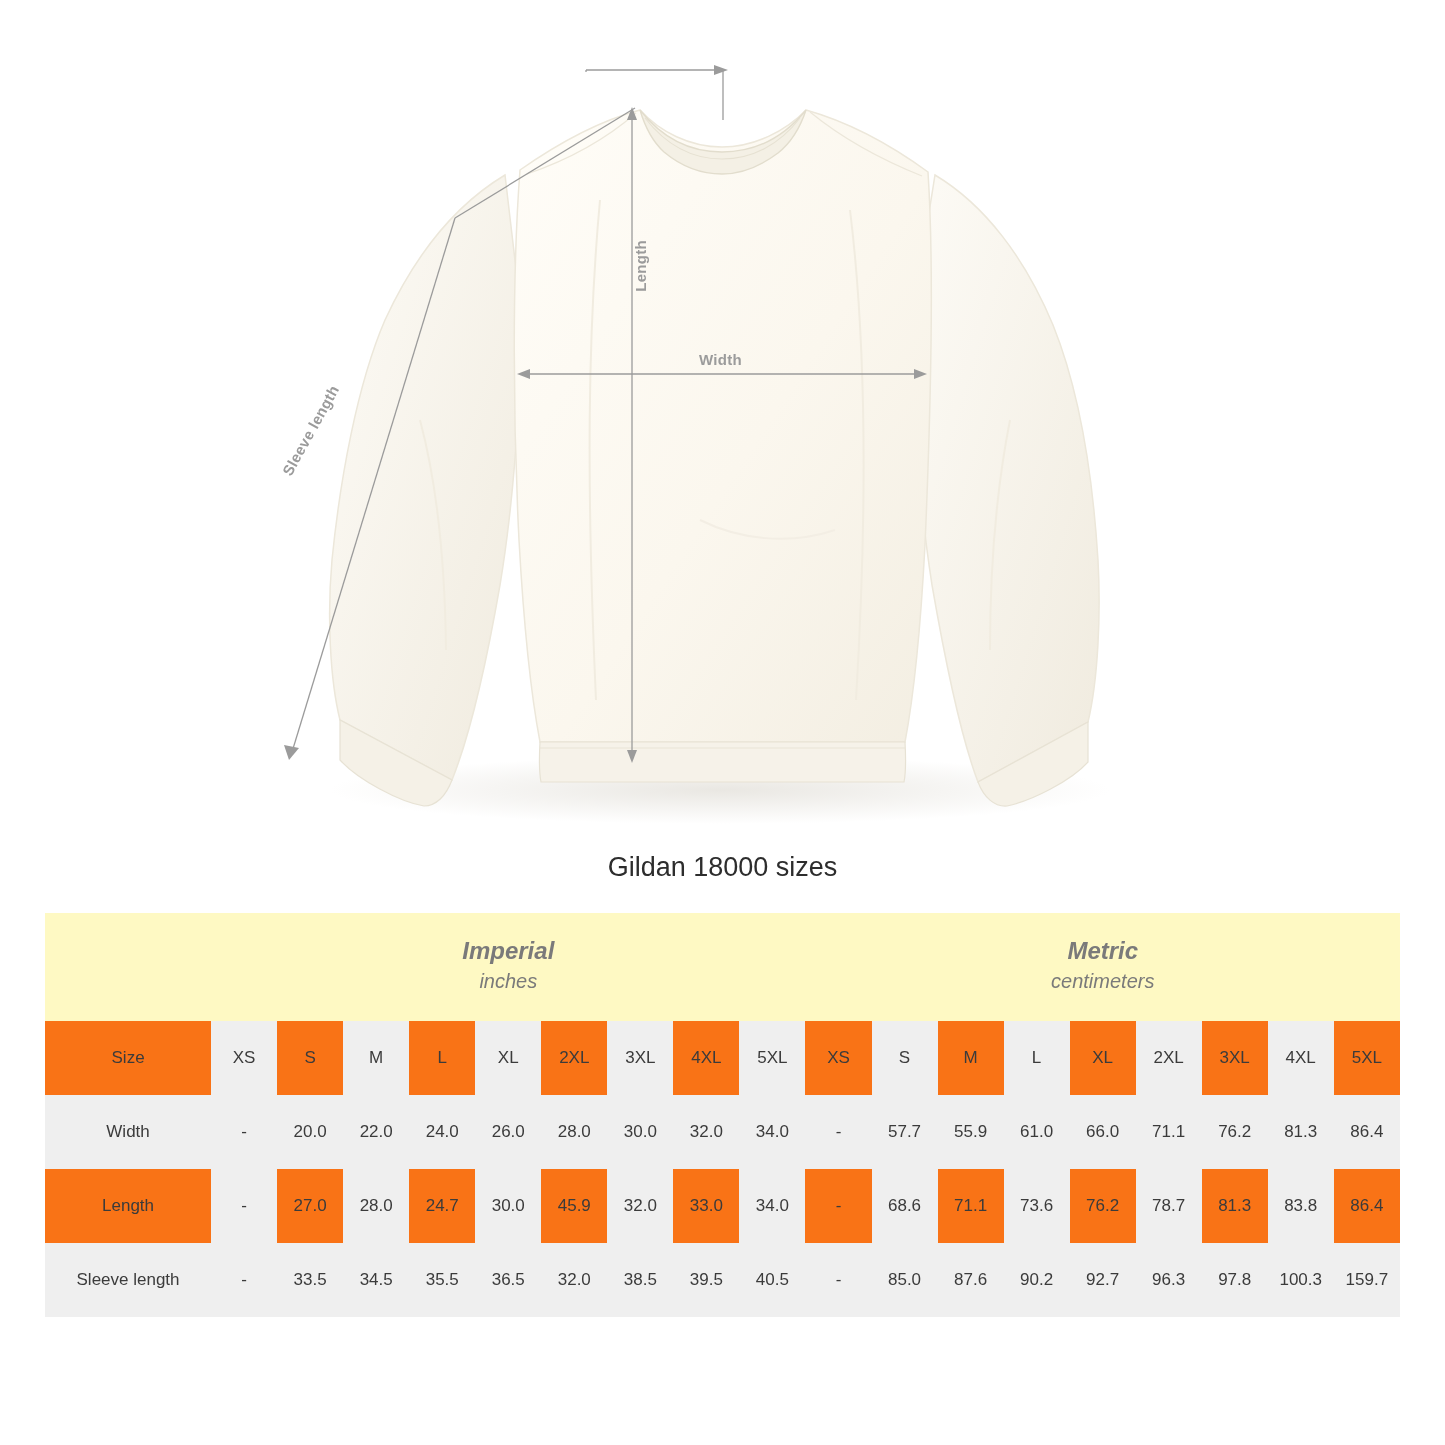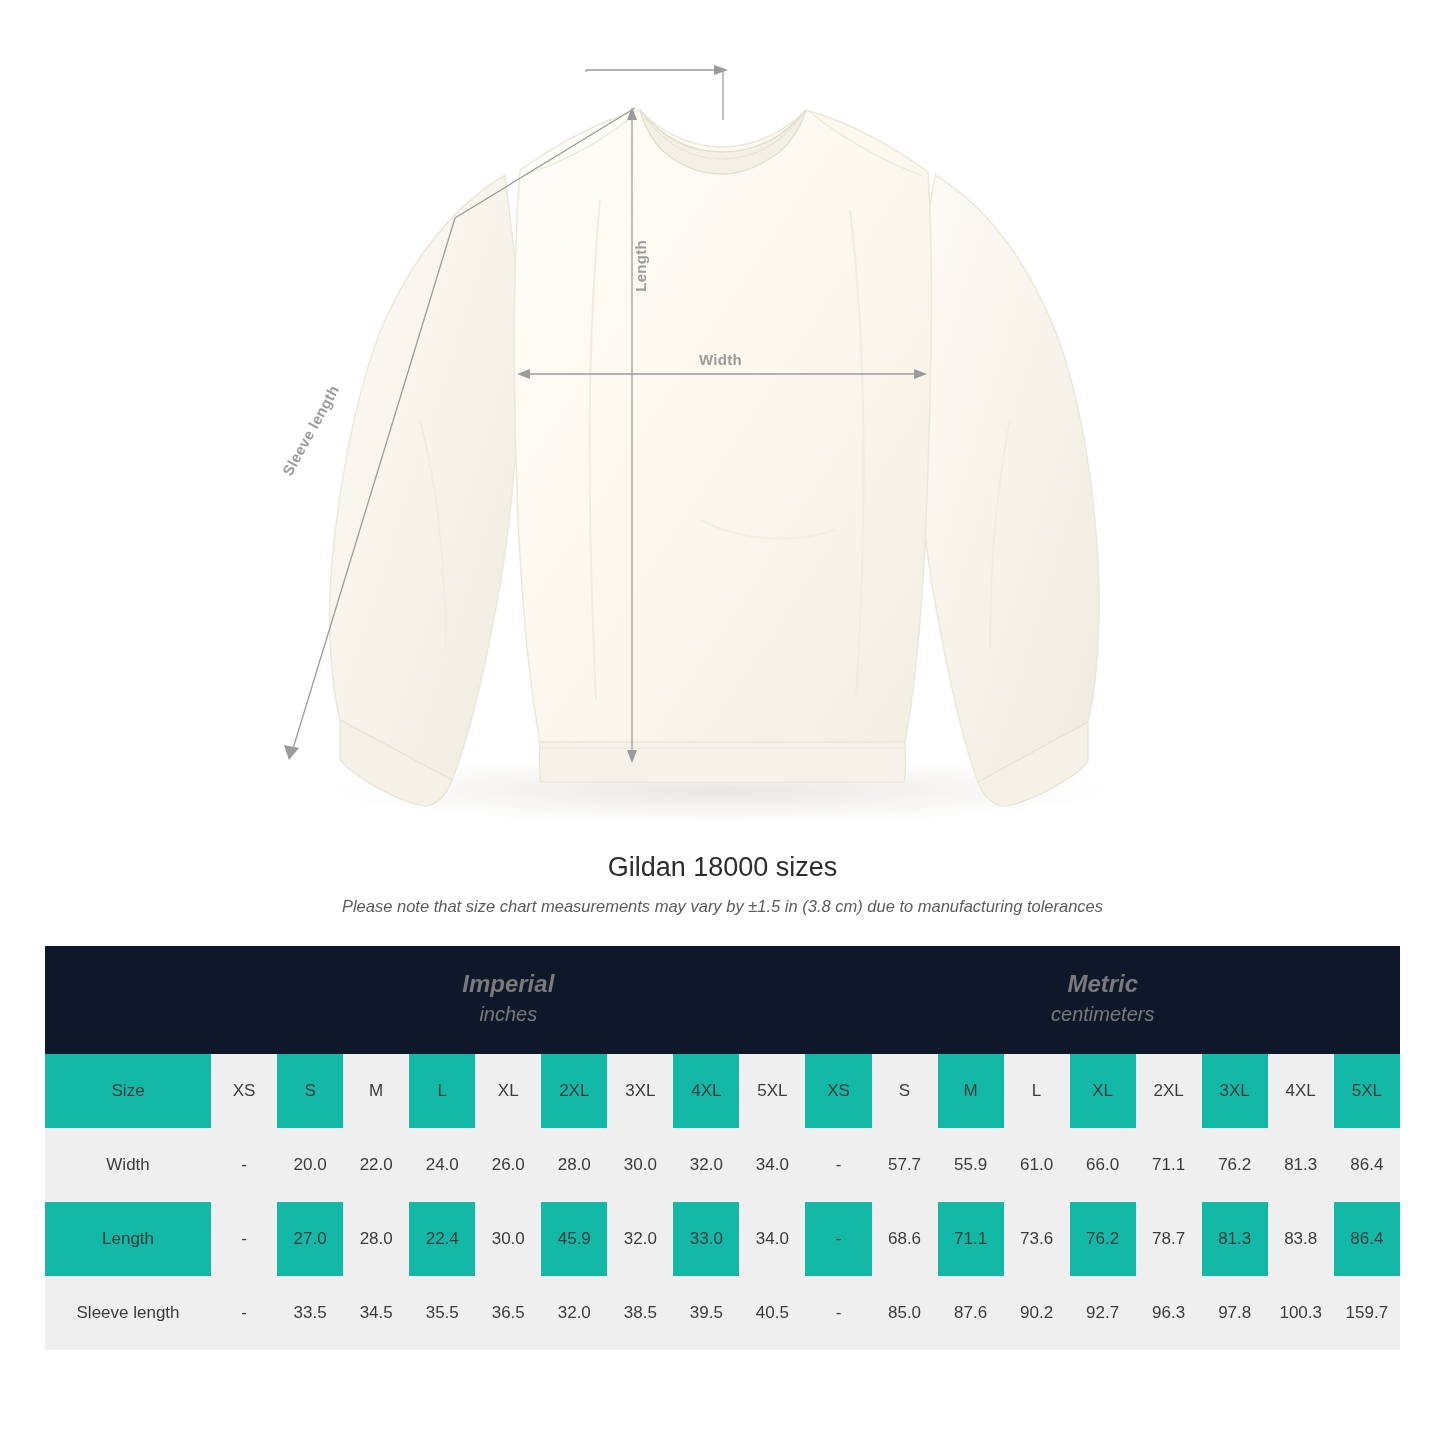"Please note that size chart" p.chart-note { html: <p>Please note that size chart measurements may vary by ±1.5 in (3.8 cm) due to manufacturing tolerances</p> -> none }
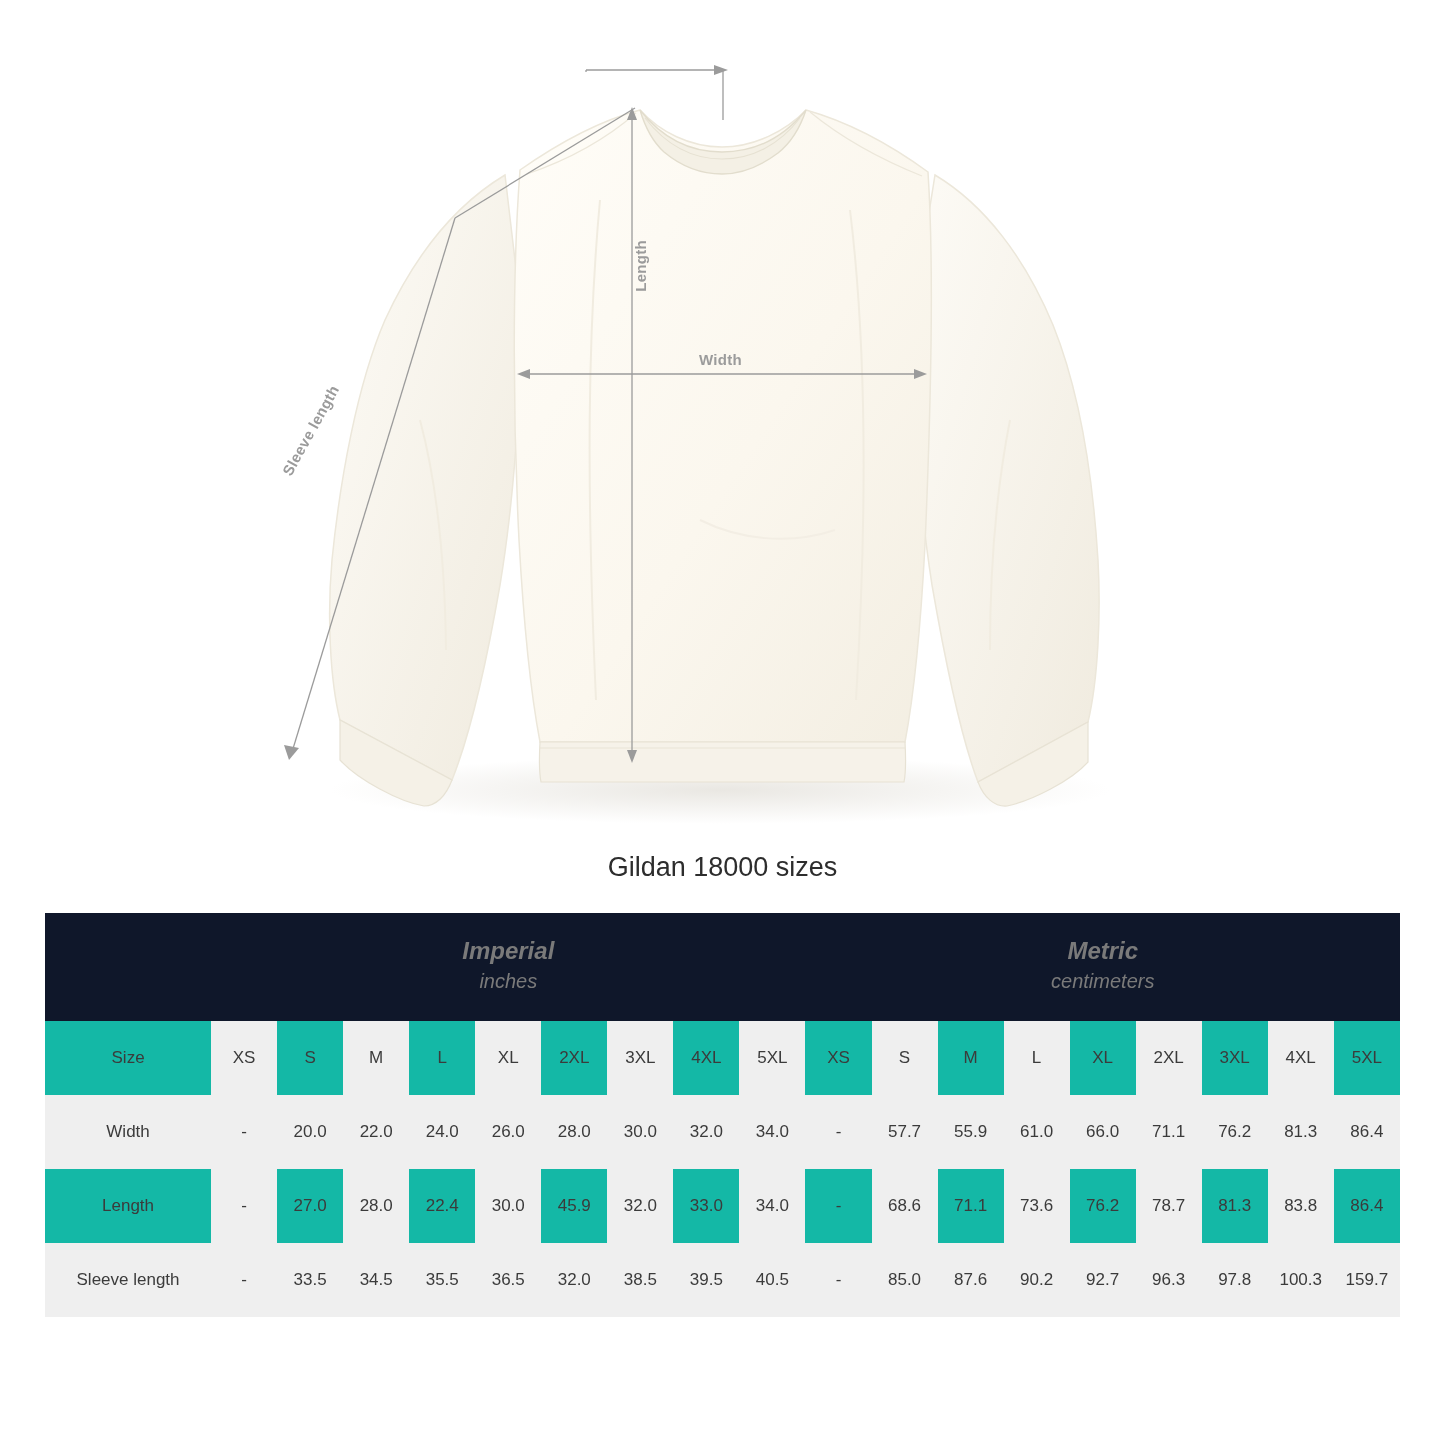"Imperial" .row-head { background: #0f172a -> #fef9c3 }
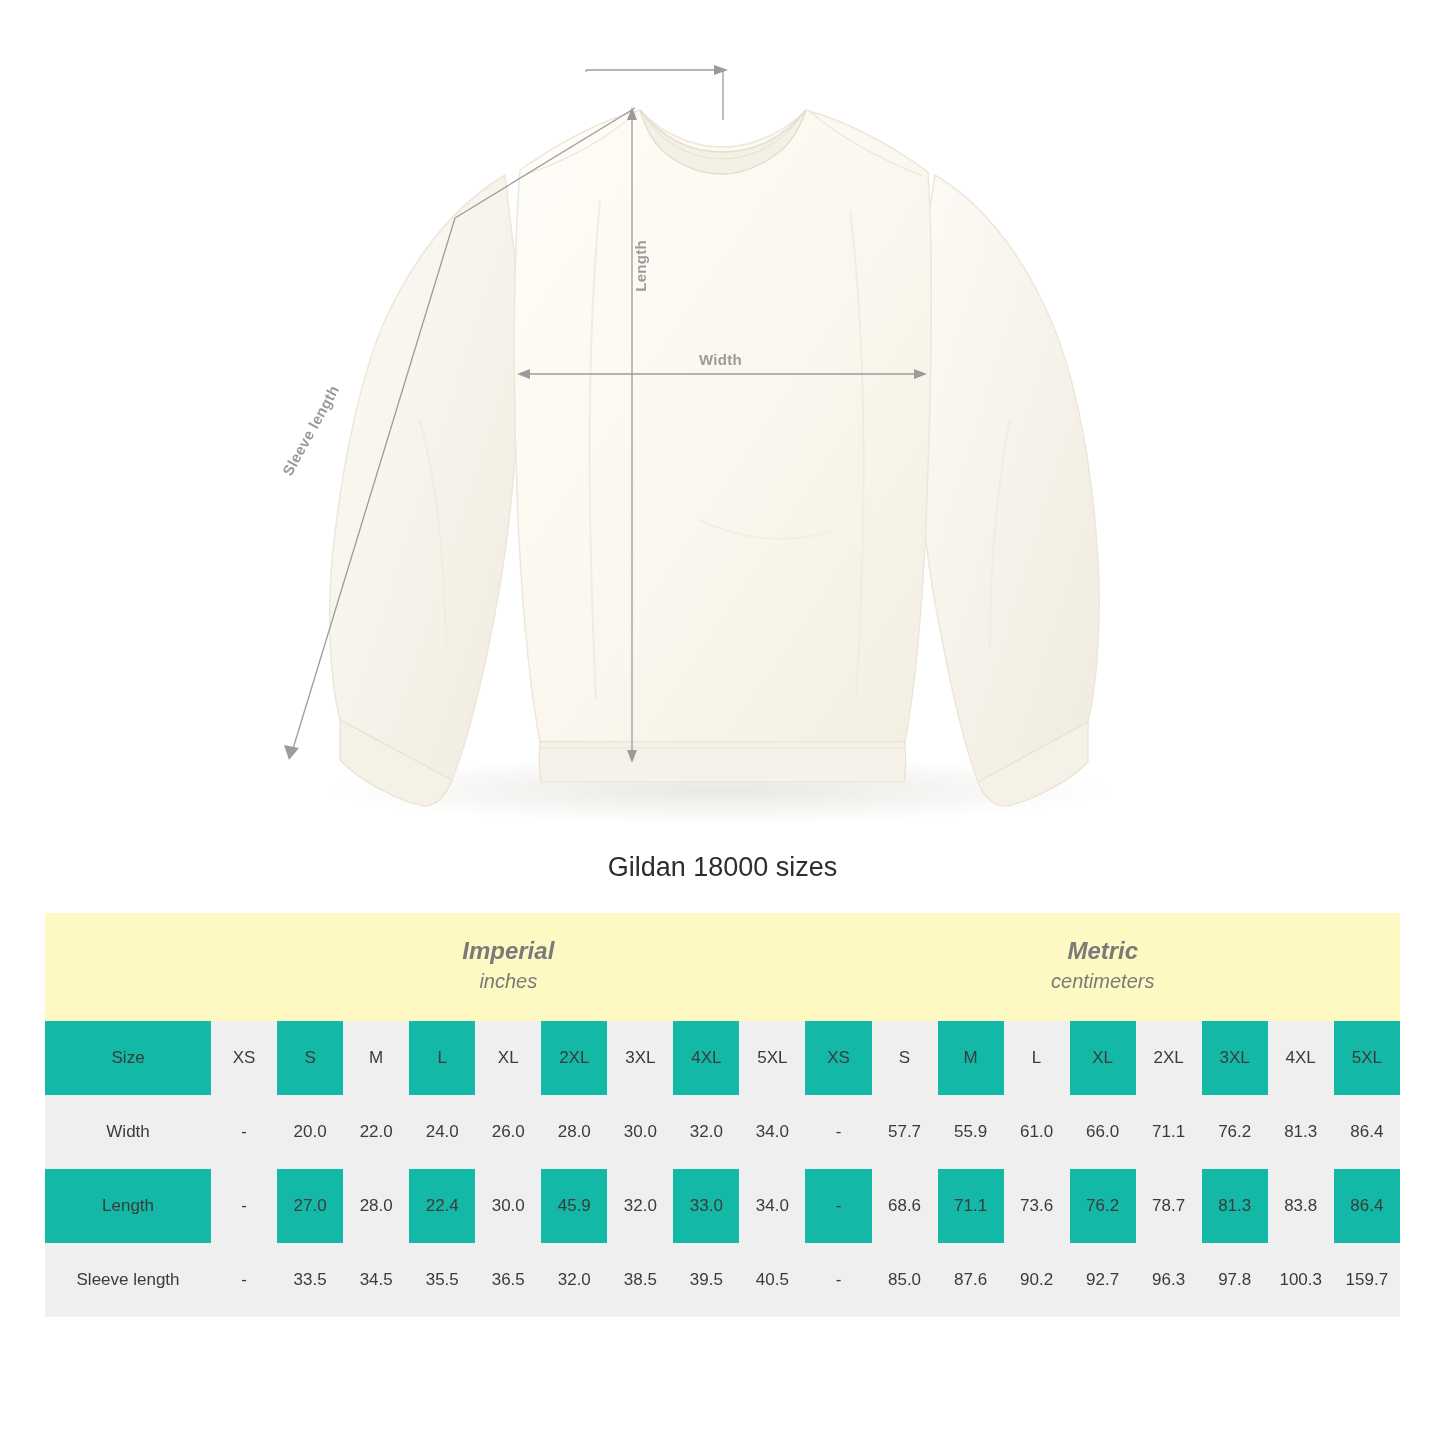"Size" .row-white { background: #14b8a6 -> #f97316 }
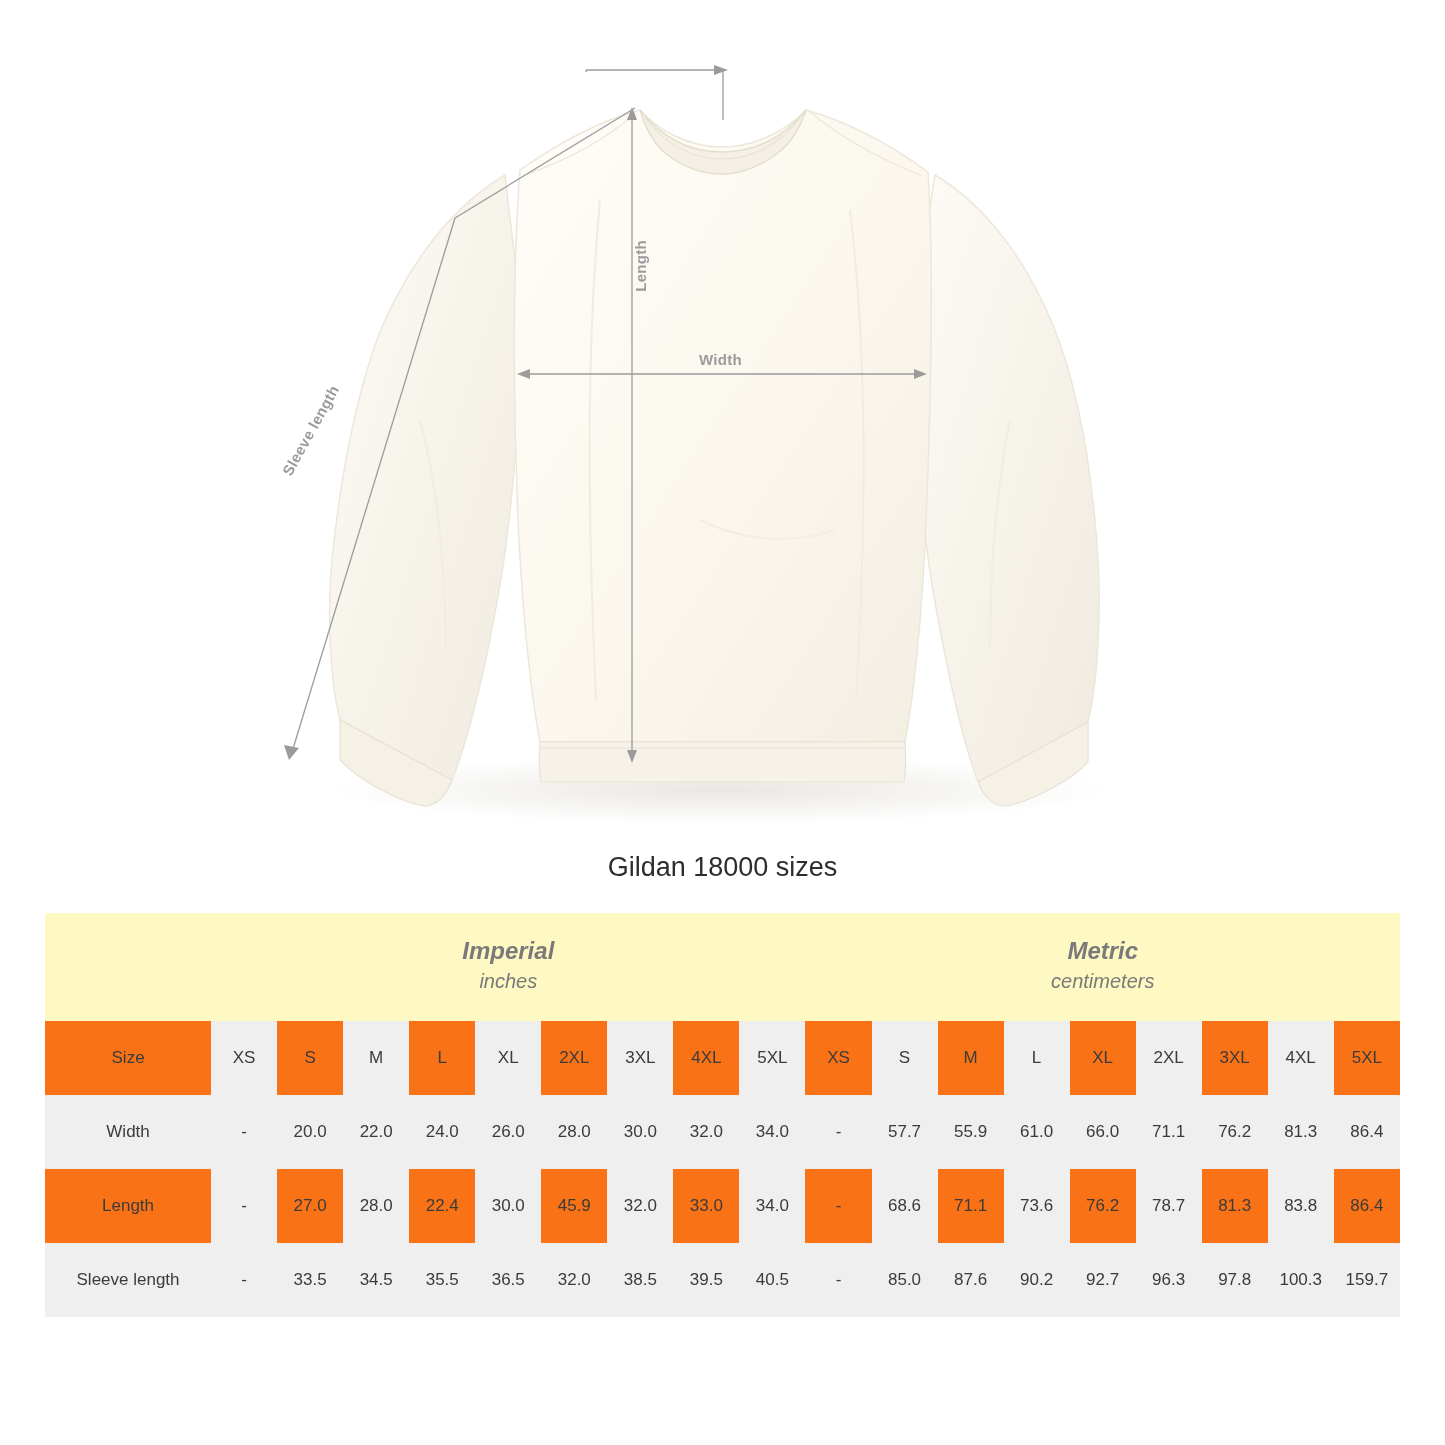"22.4" td { text: 22.4 -> 24.7 }
